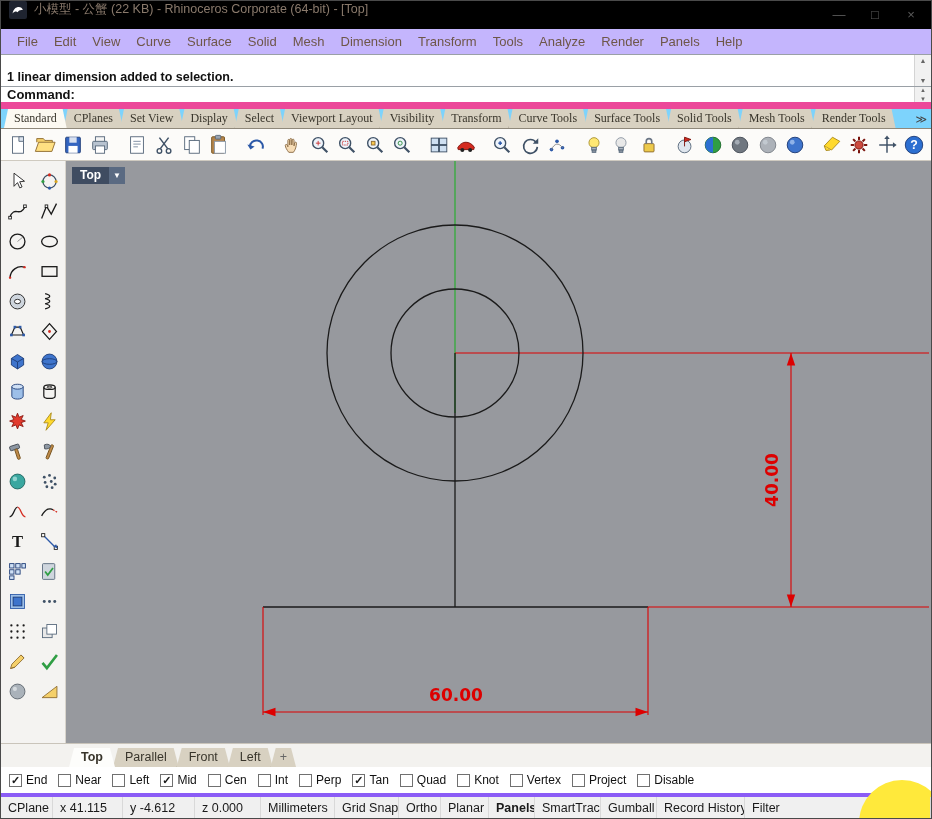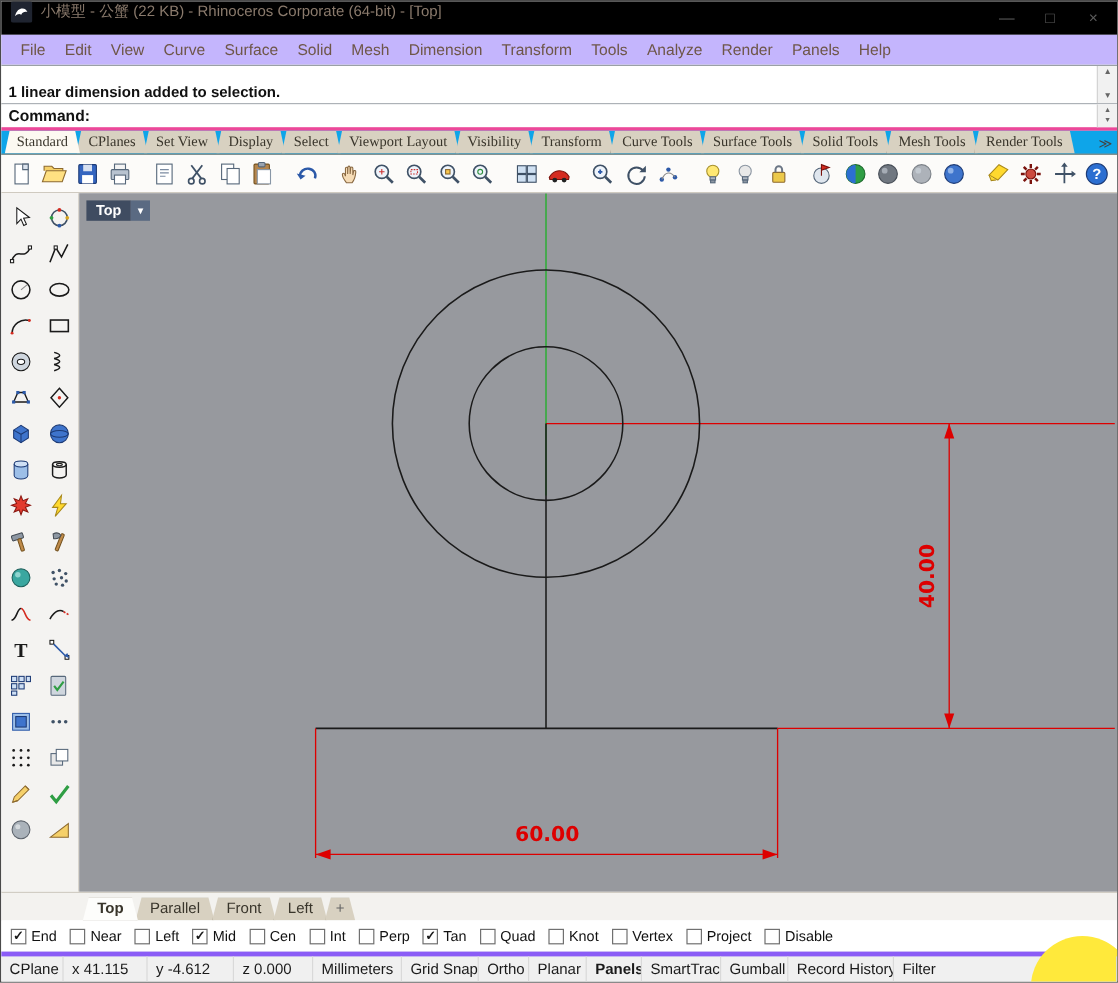"Command:" .cmd-prompt { border-bottom: 3px solid #ec4899 -> 7px solid #ec4899 }
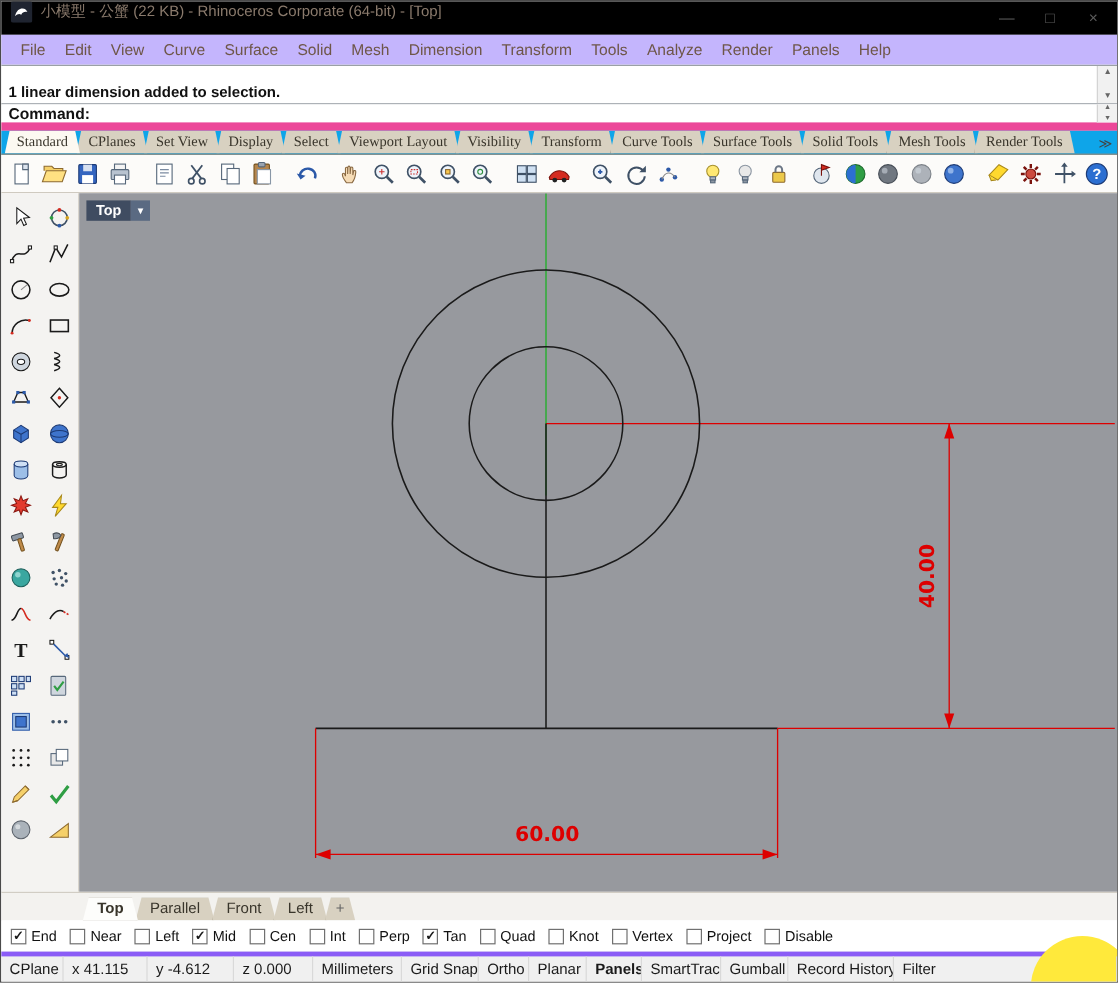"Standard" .tabbar { background: #0ea5e9 -> #7dd3fc }
